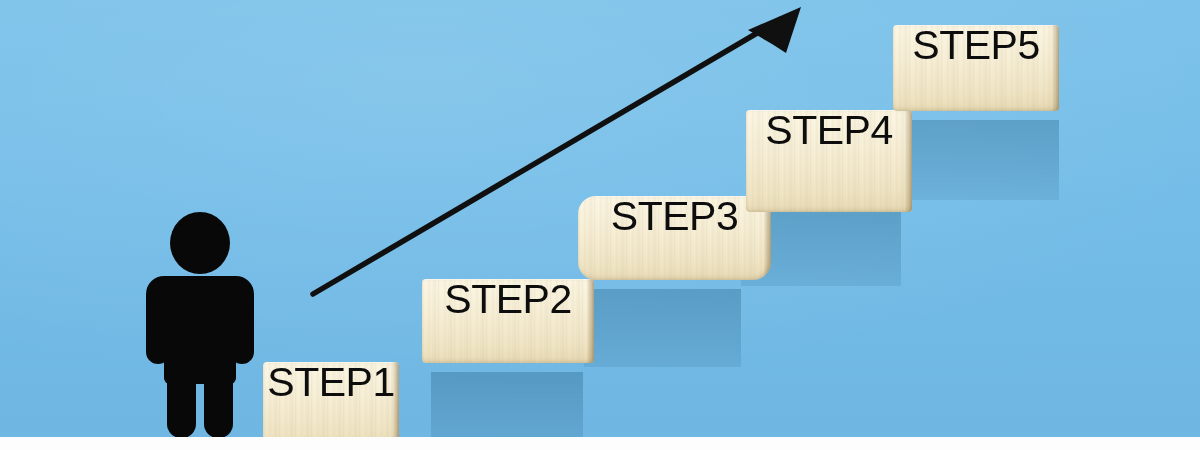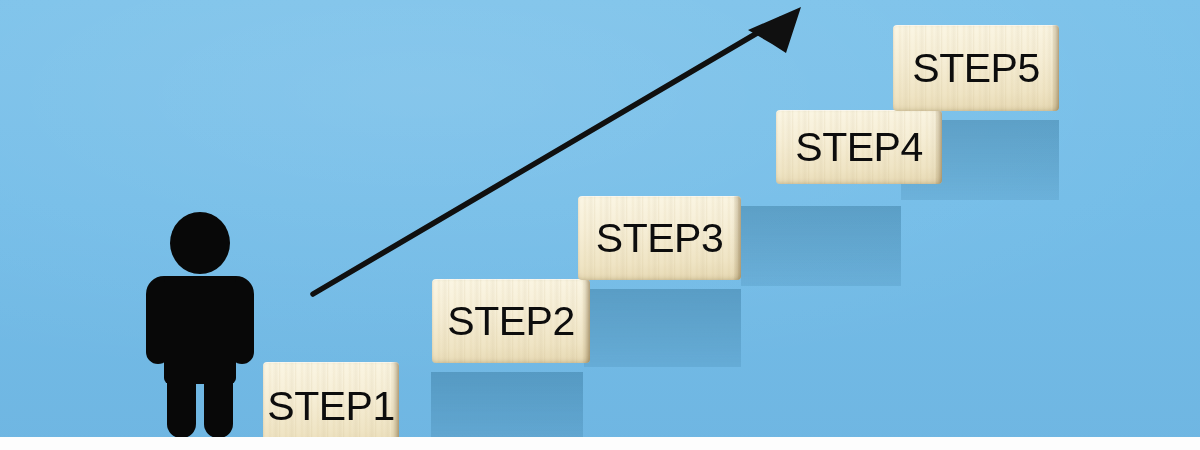"STEP5" .block { align-items: center -> none }
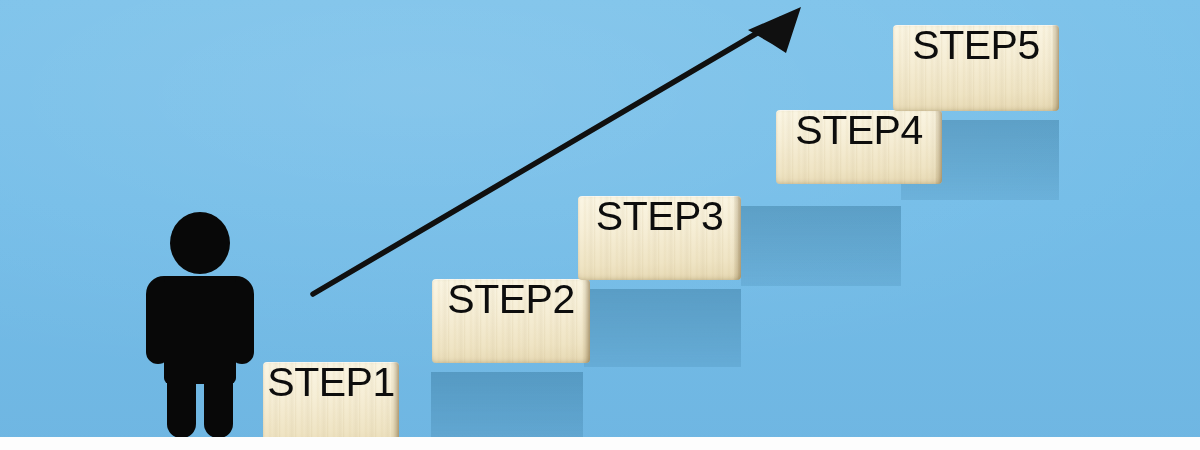"STEP4" div.block { height: 74px -> 102px; left: 776px -> 746px }
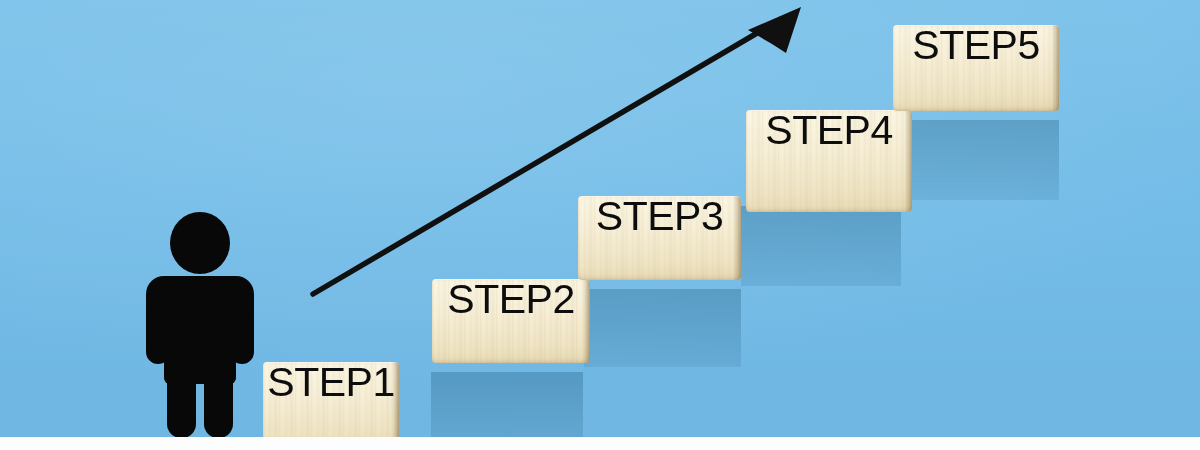"STEP3" div.block { border-radius: none -> 18px; width: 163px -> 193px }
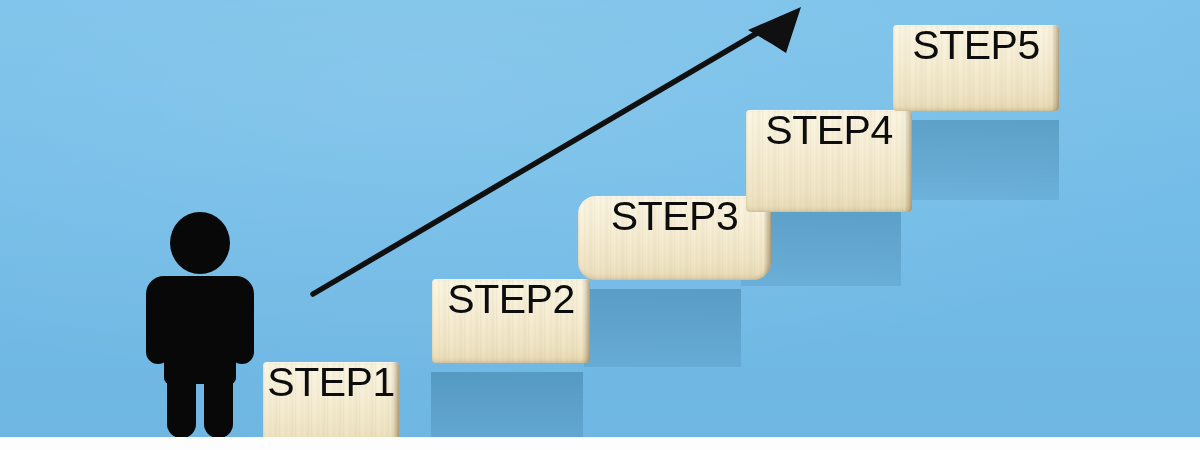"STEP2" div.block { left: 432px -> 422px; width: 158px -> 172px }
